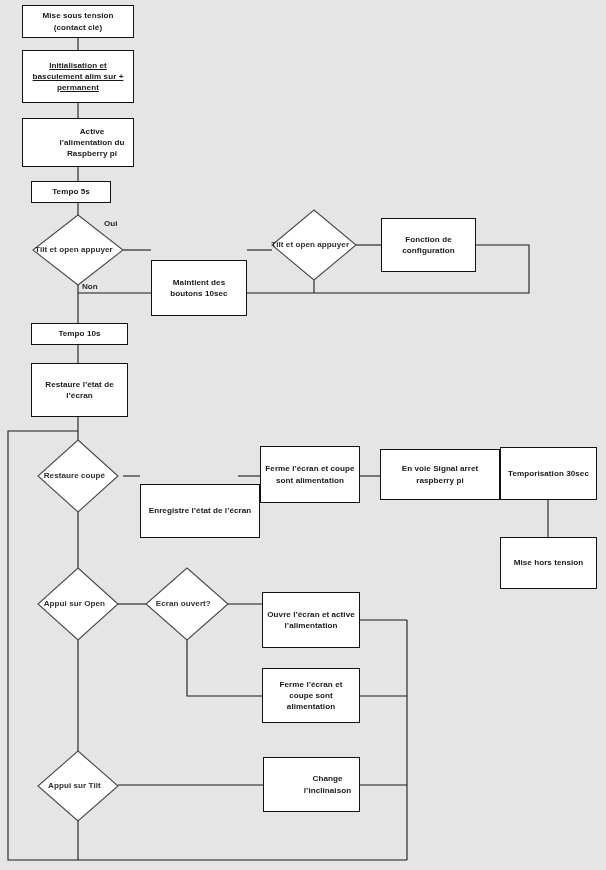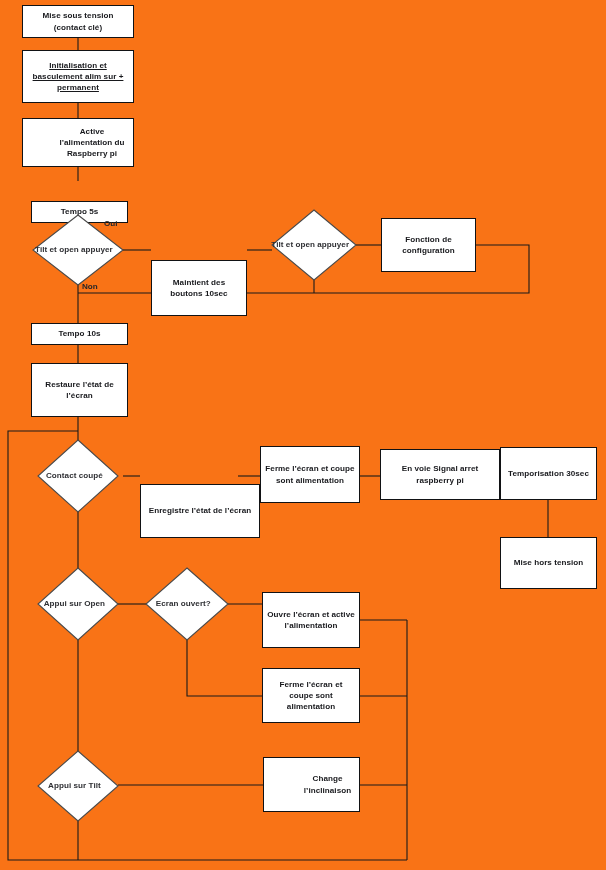"Mise sous tension (contact clé)" #canvas { background: #f97316 -> #e5e5e5 }
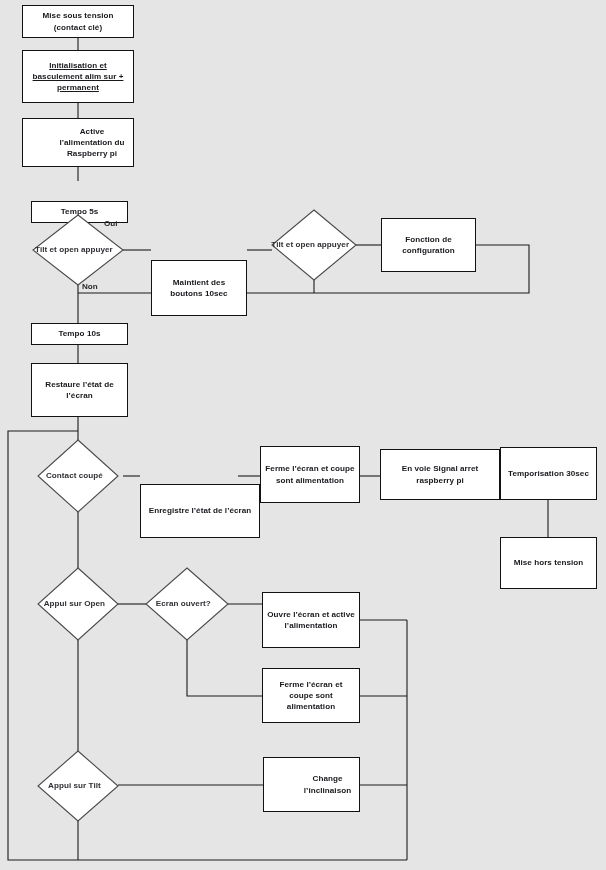"Tempo 5s" div.node { margin-top: 20px -> none; width: 97px -> 80px }
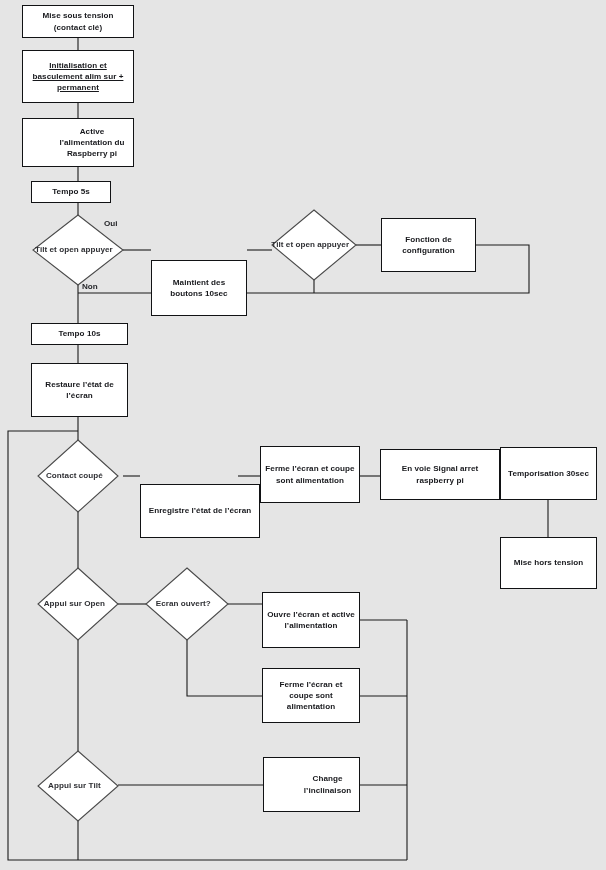"Contact coupé" span.dia-label { text: Contact -> Restaure }
